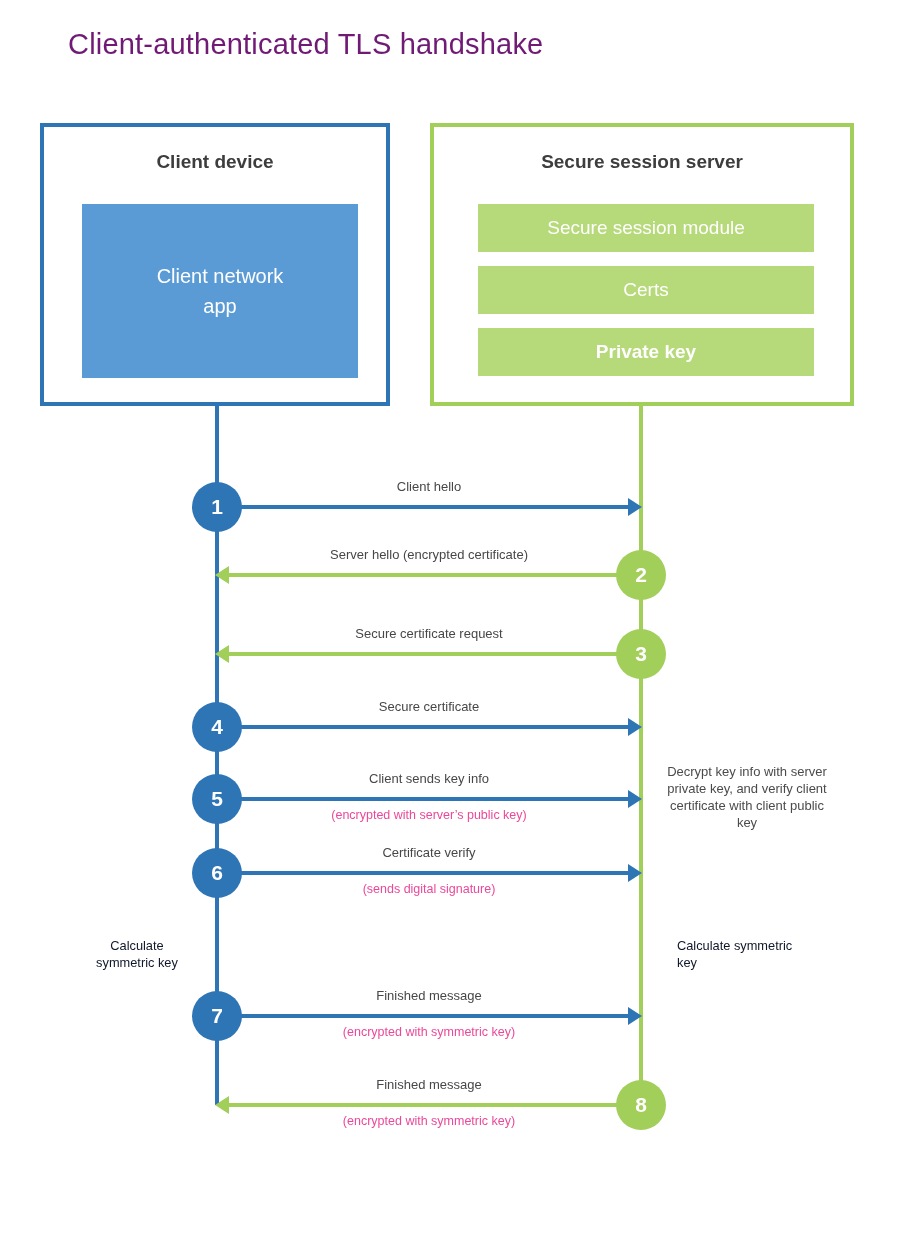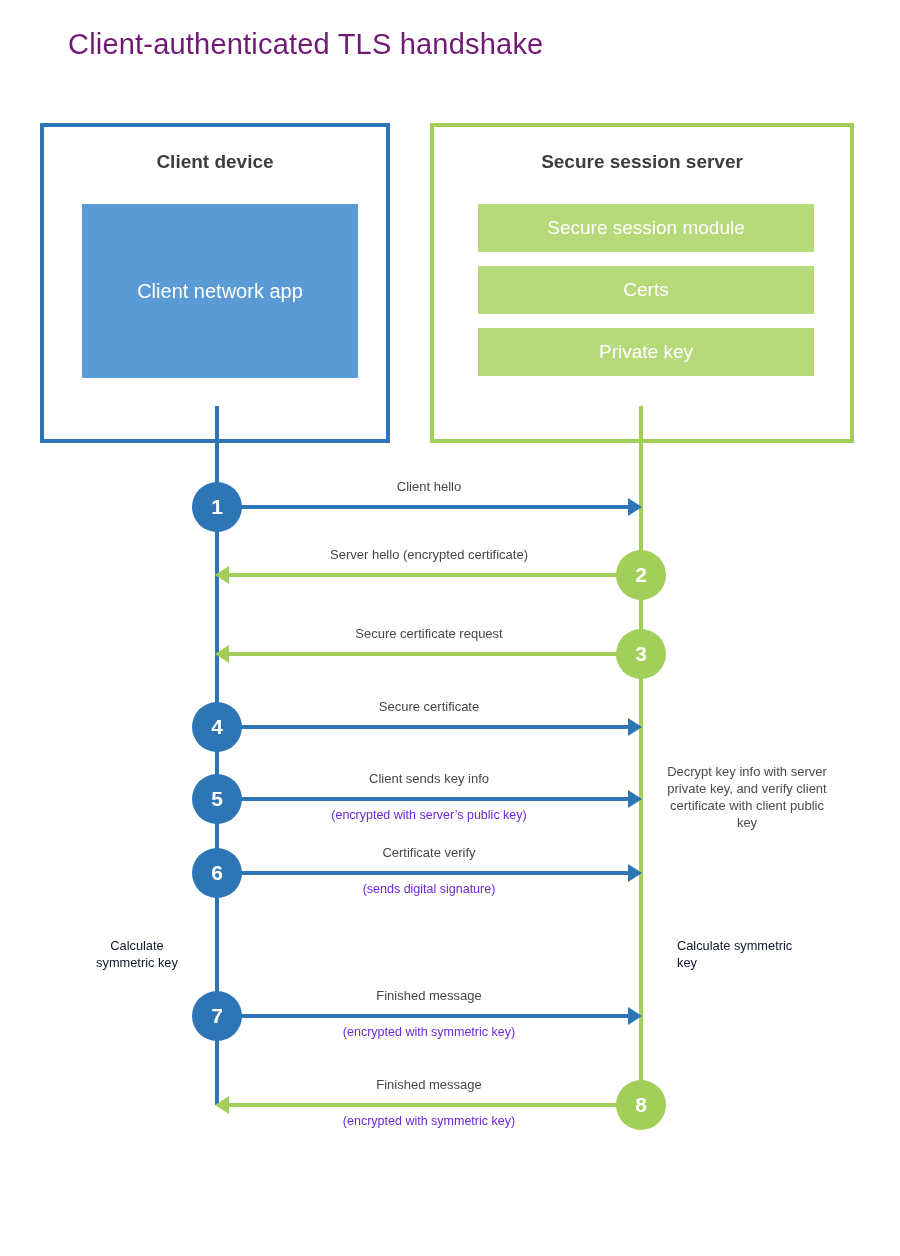"Client device" .actor-box { height: 320px -> 283px }
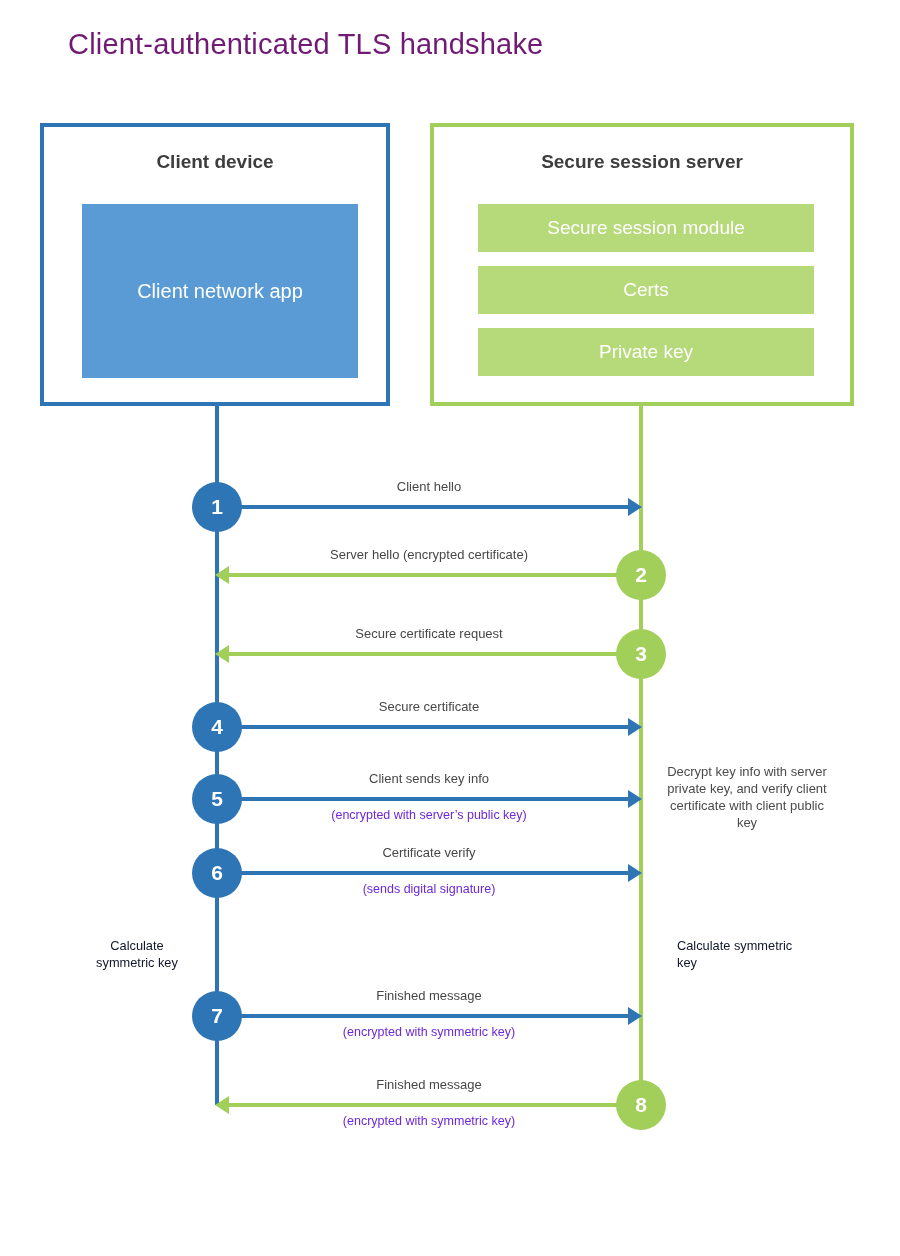"Client network app" .app-box { padding: 0 40px -> 0 60px }
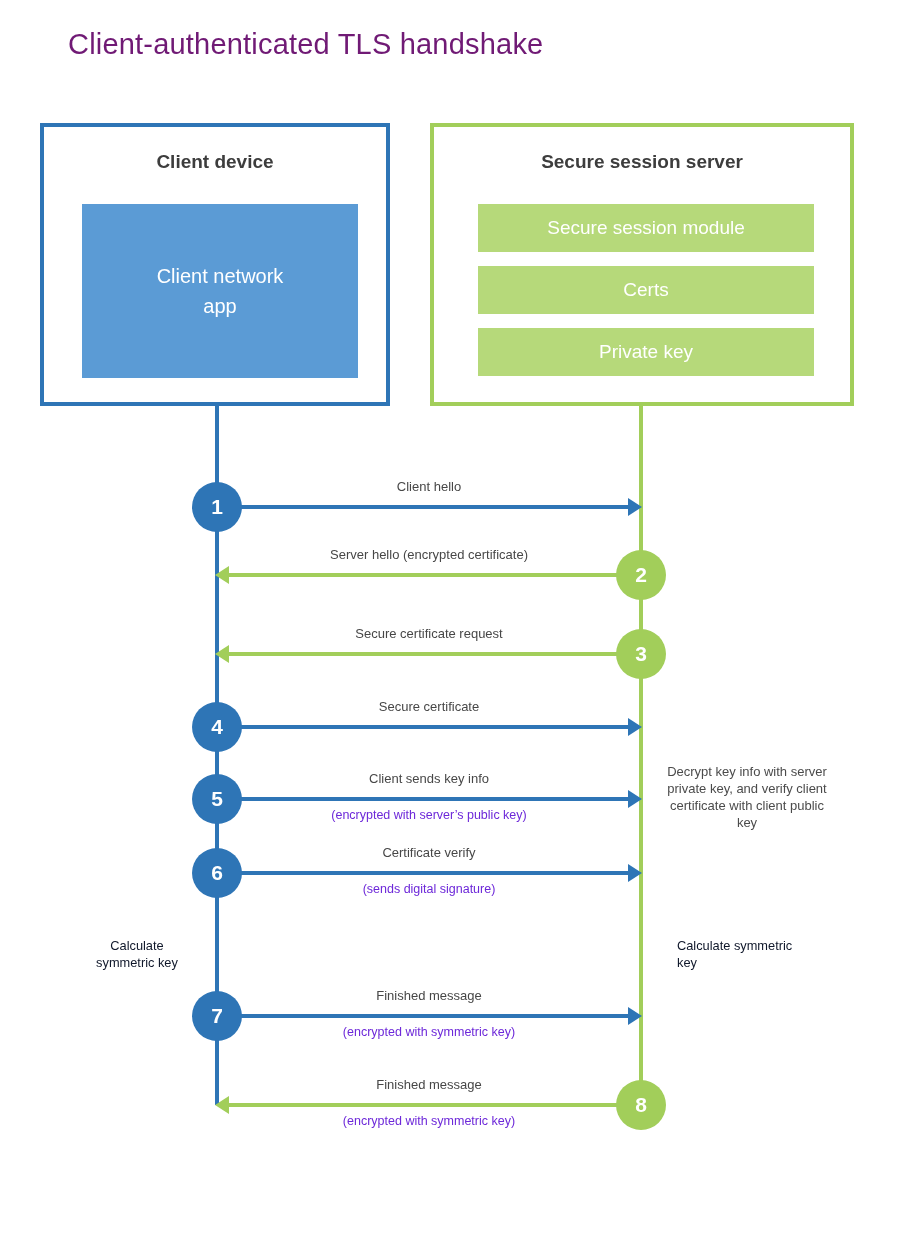"Private key" .bar-3 { font-weight: none -> bold }
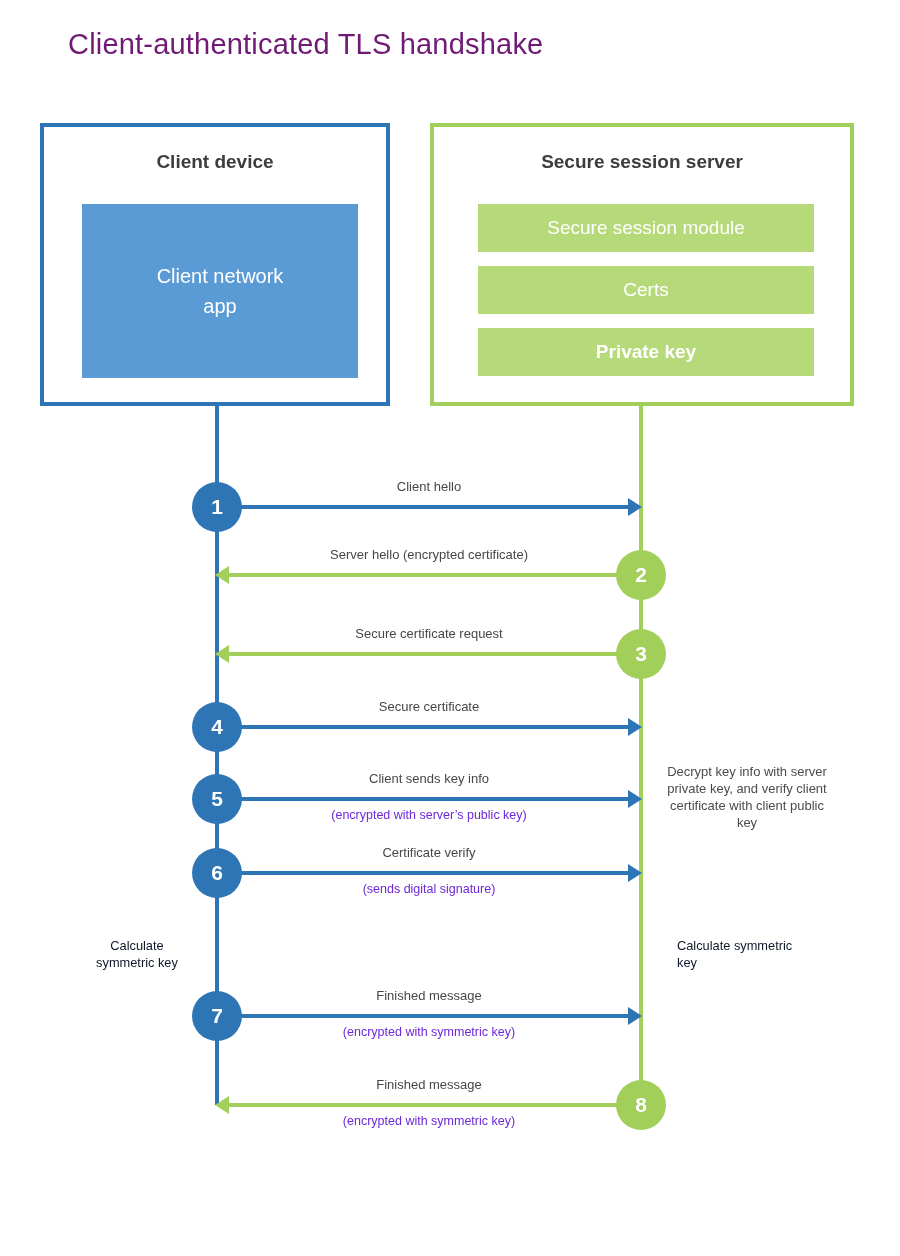"(encrypted with server’s public key)" .sub { color: #6d28d9 -> #ec4899 }
